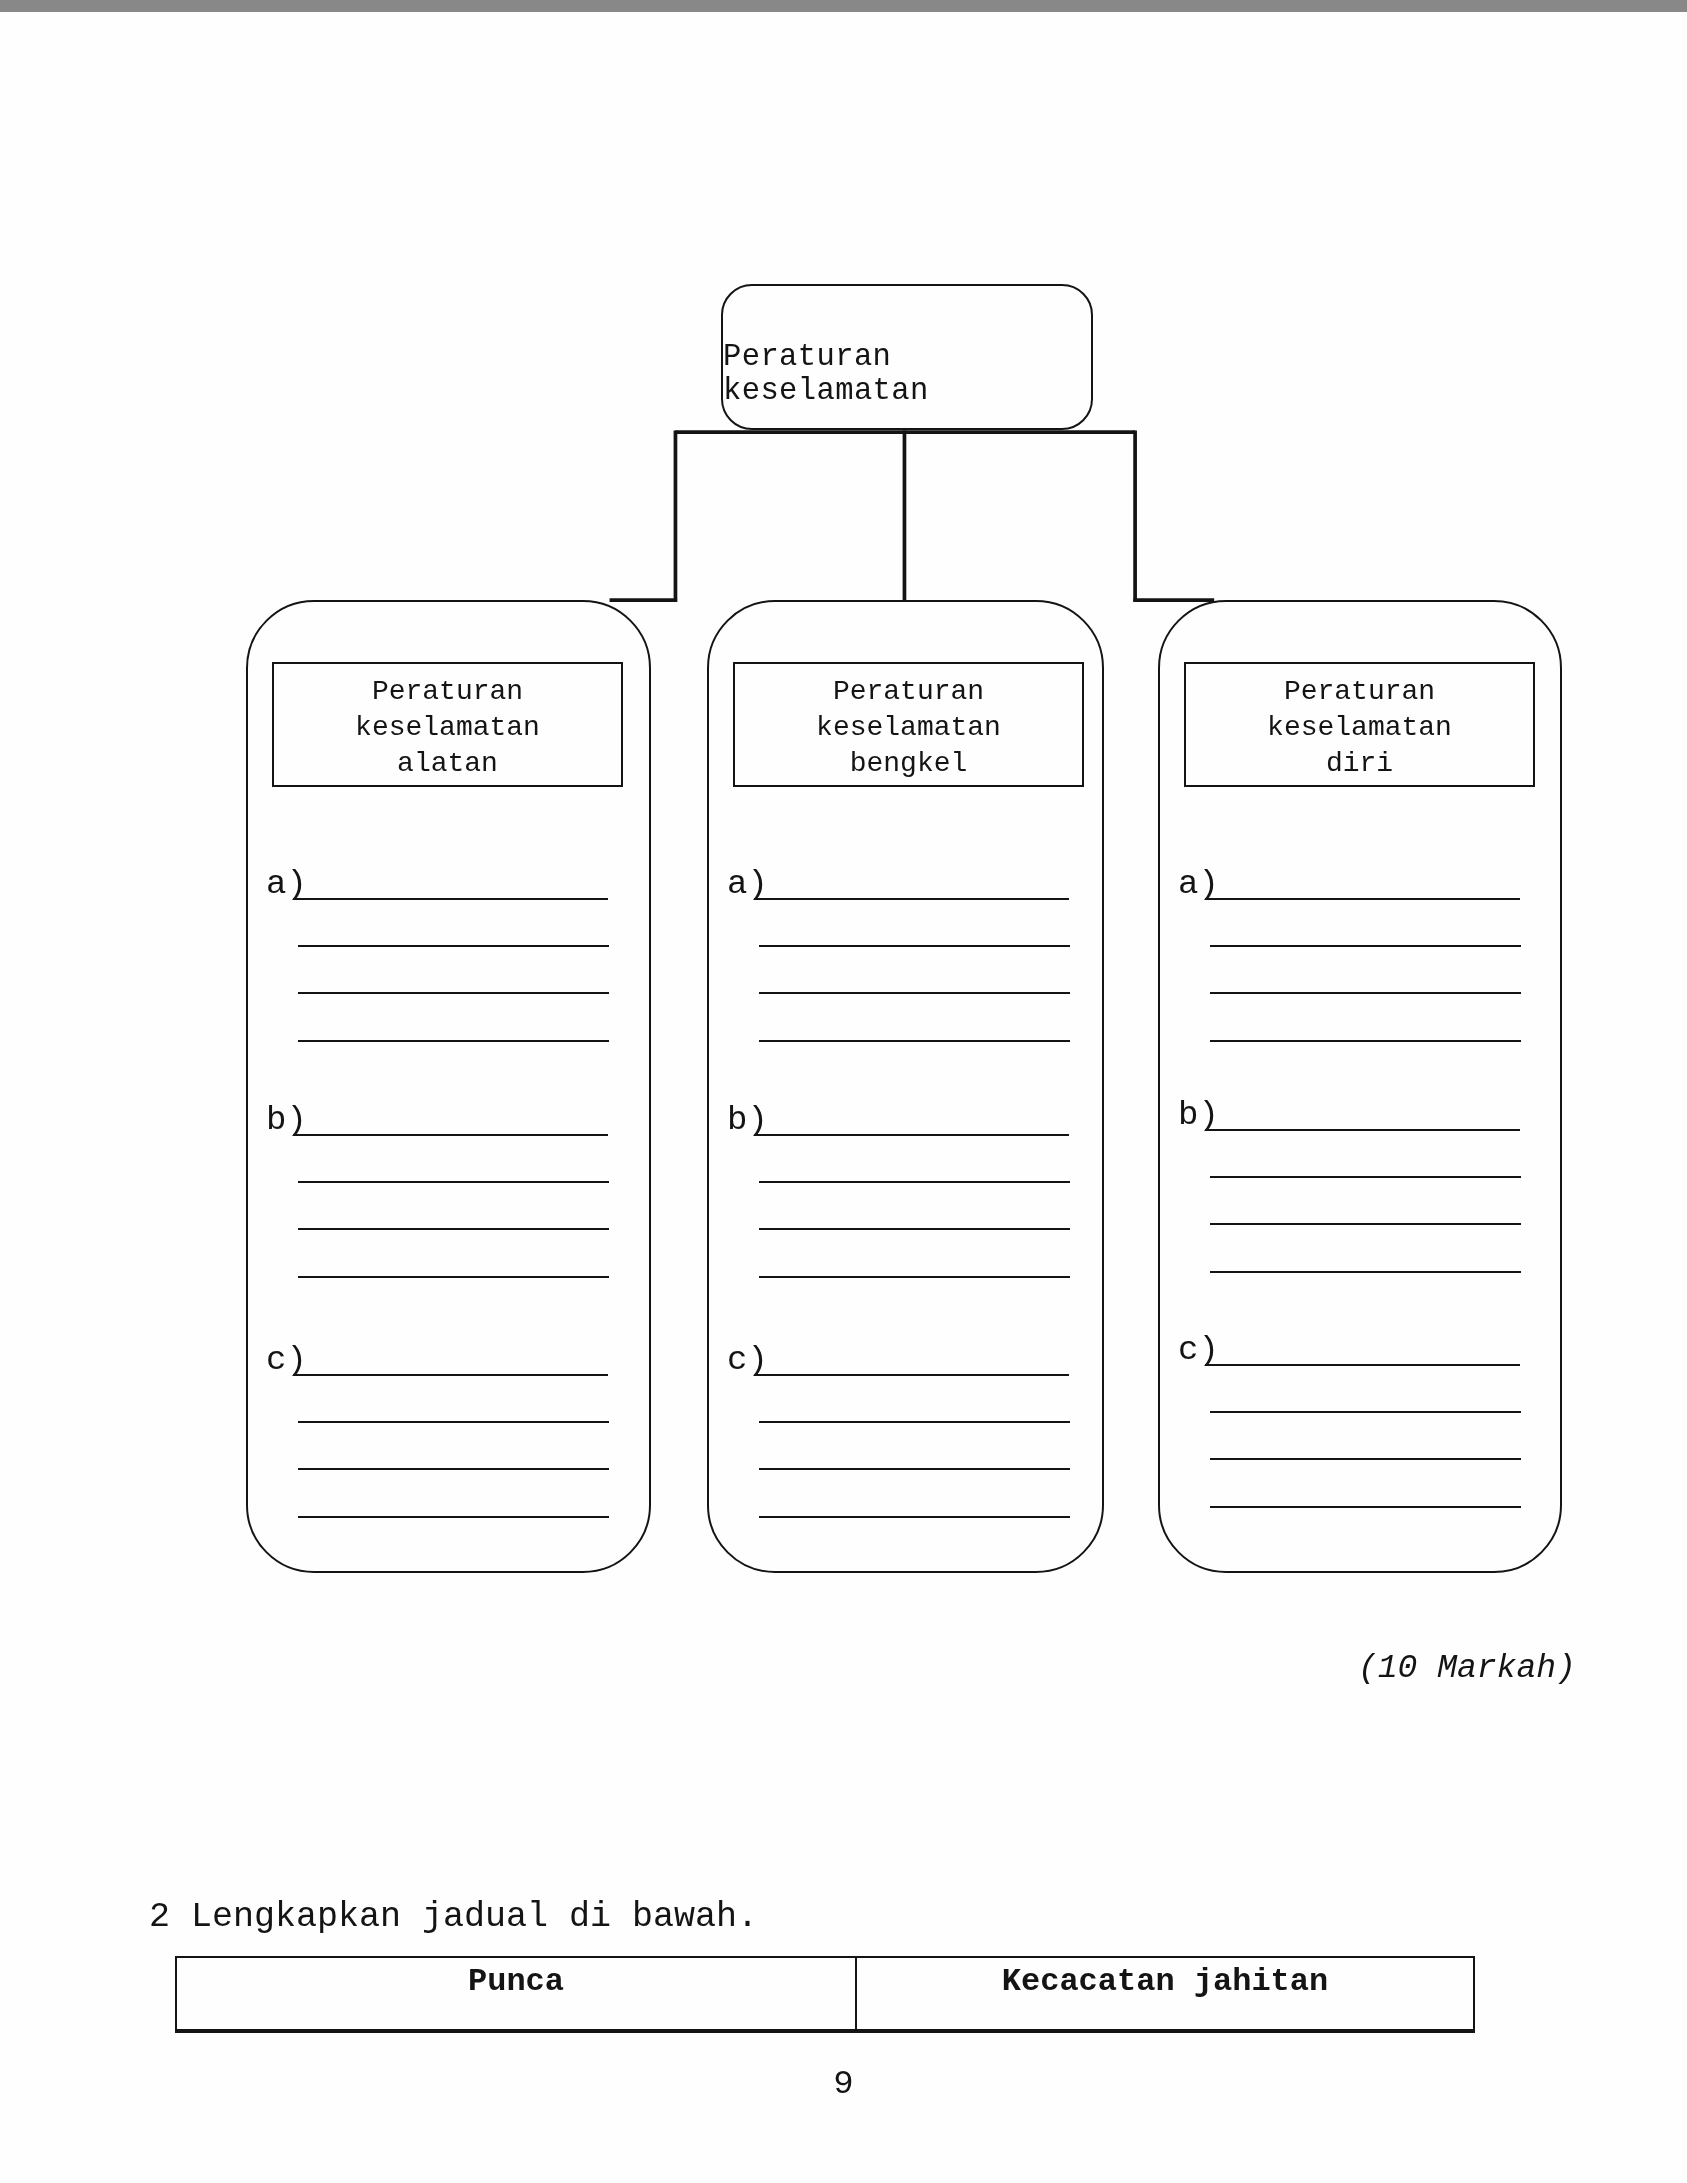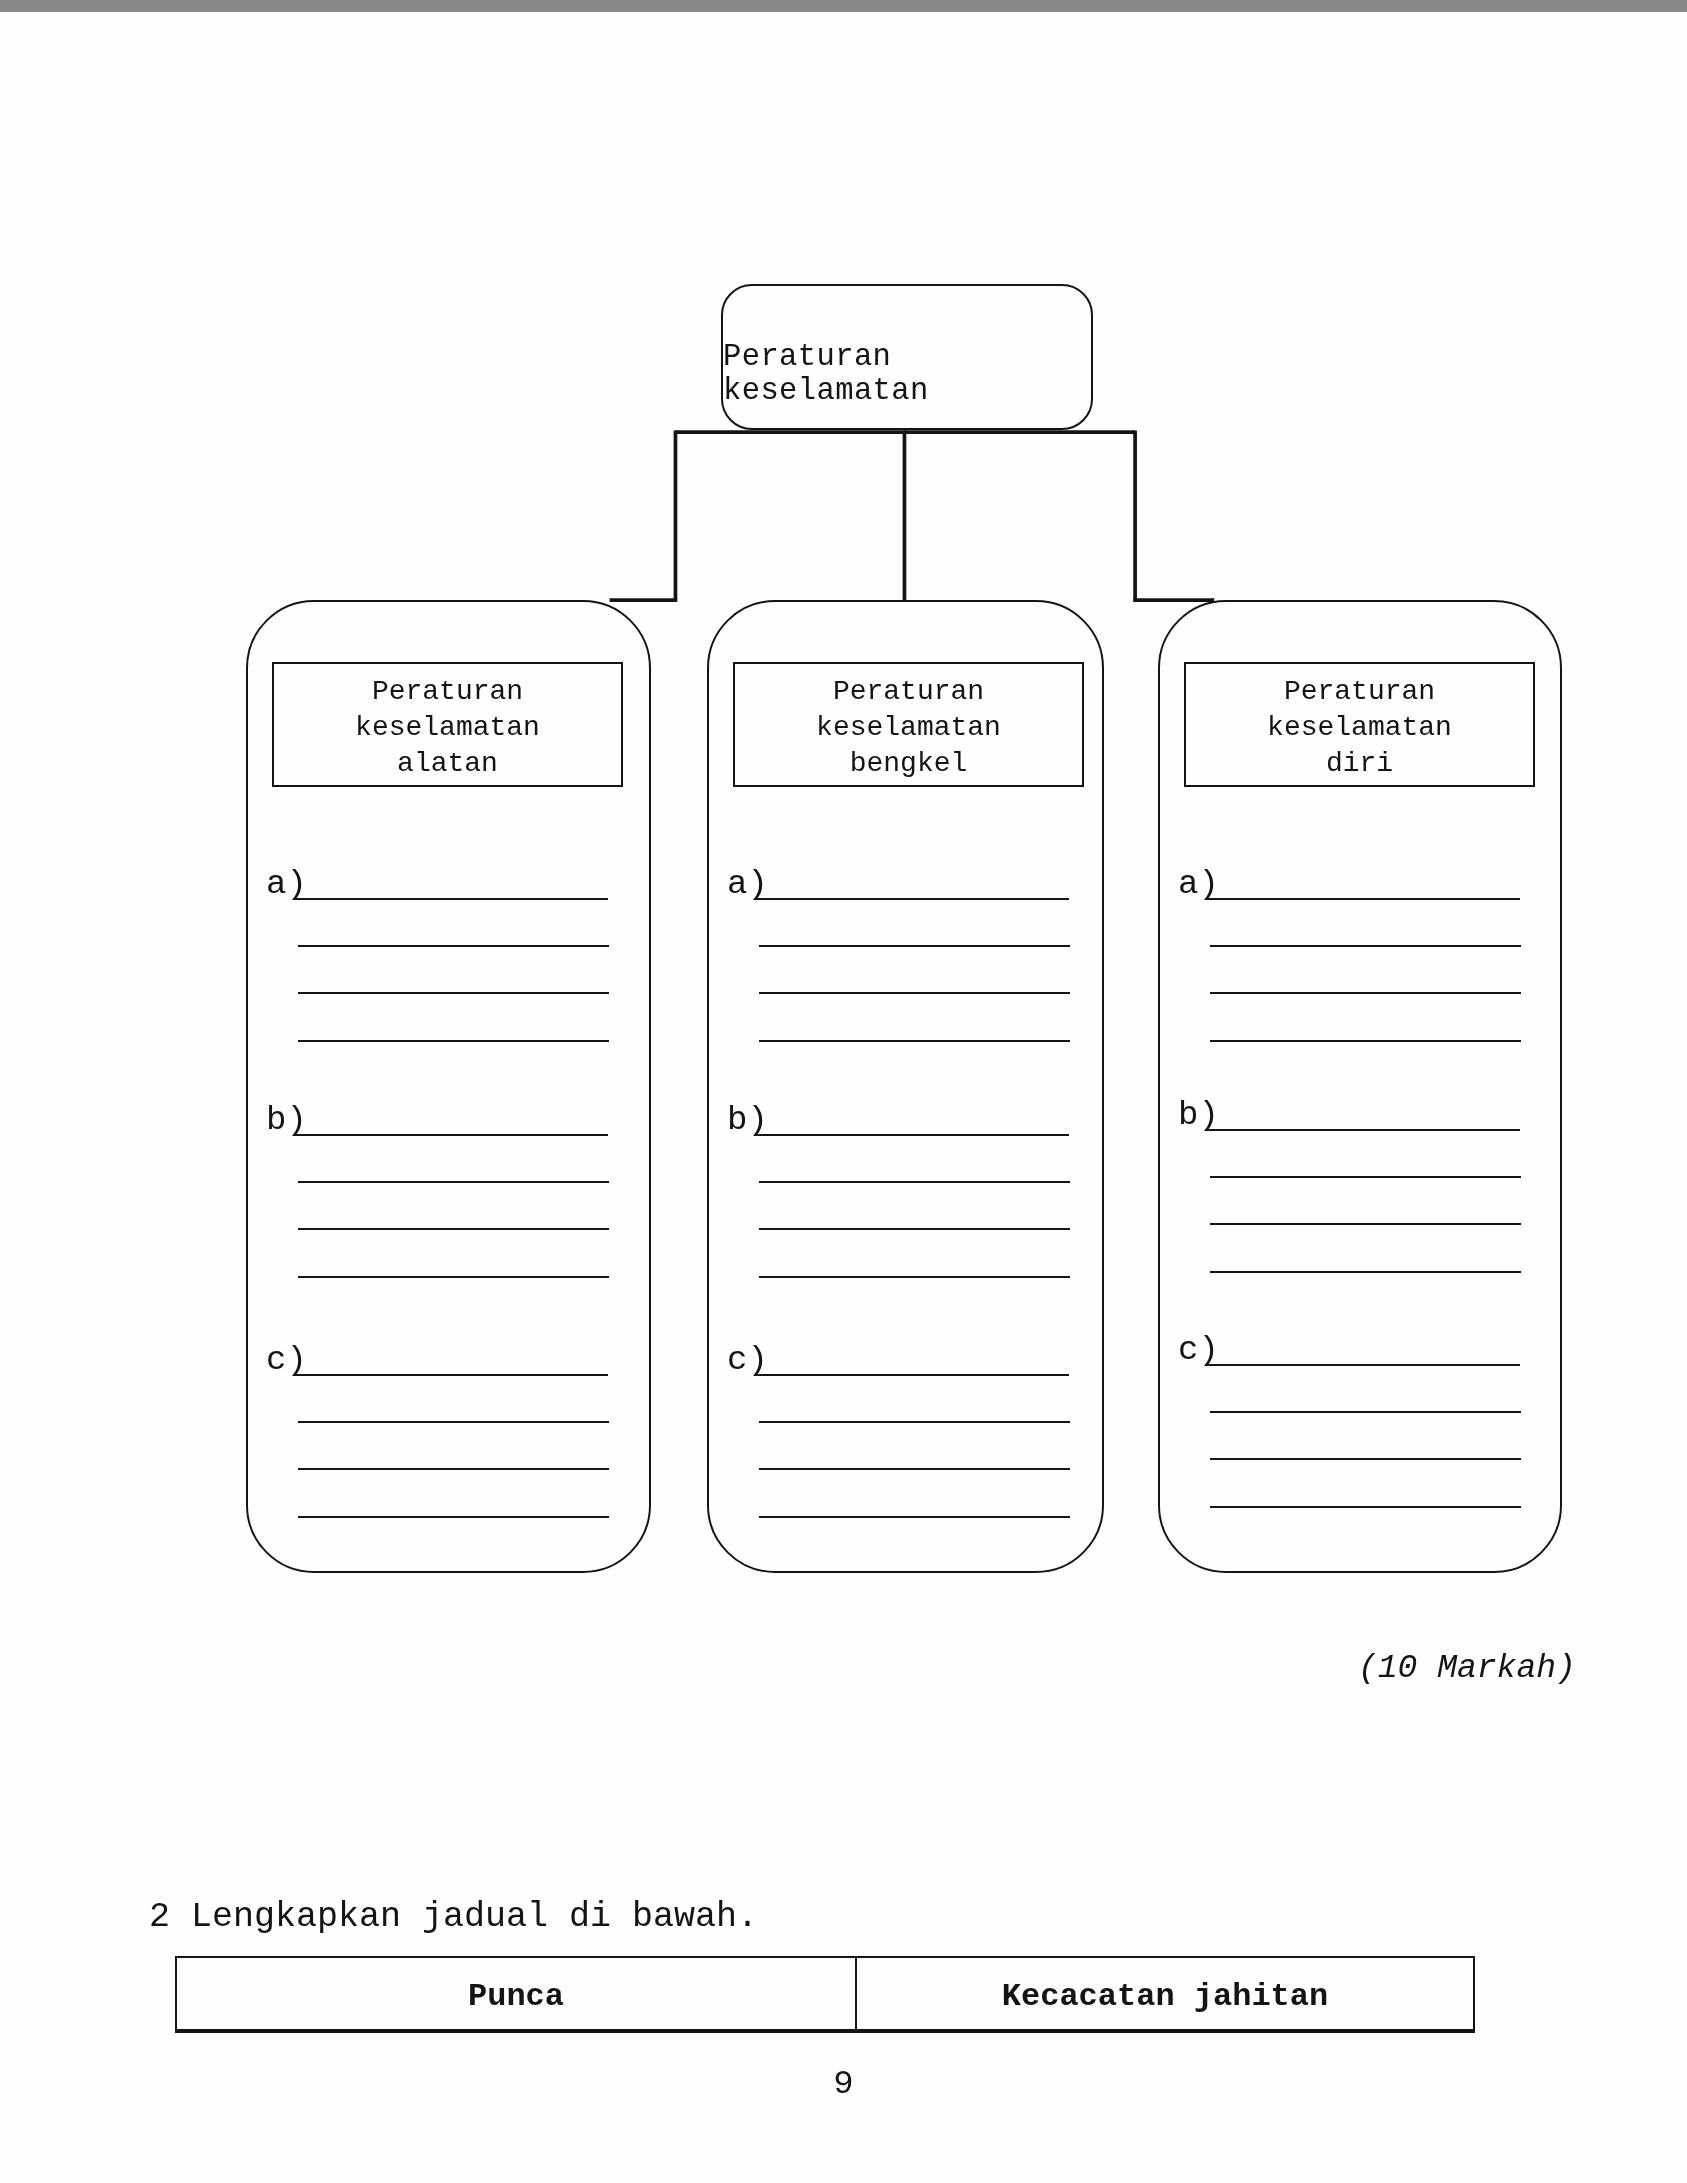"Punca" .q2-table .cell { padding-top: 20px -> 5px }
